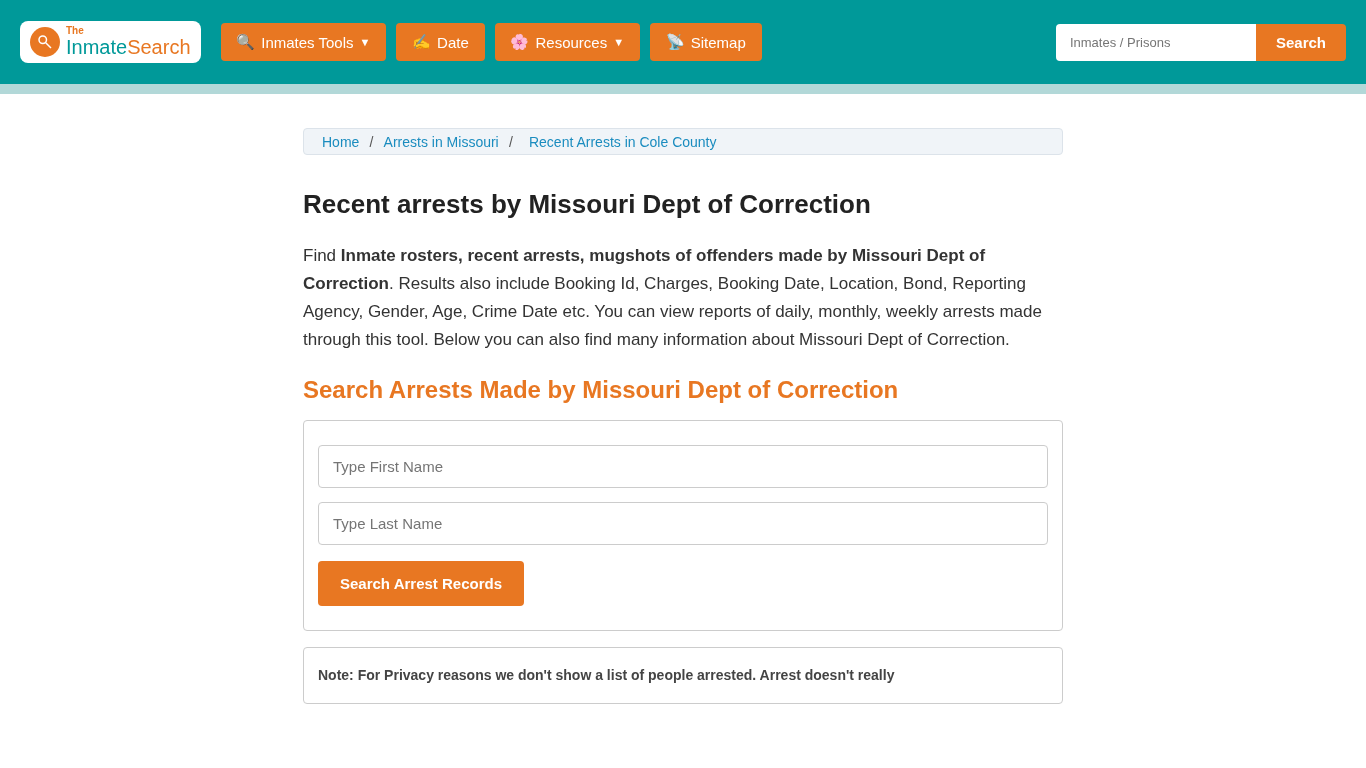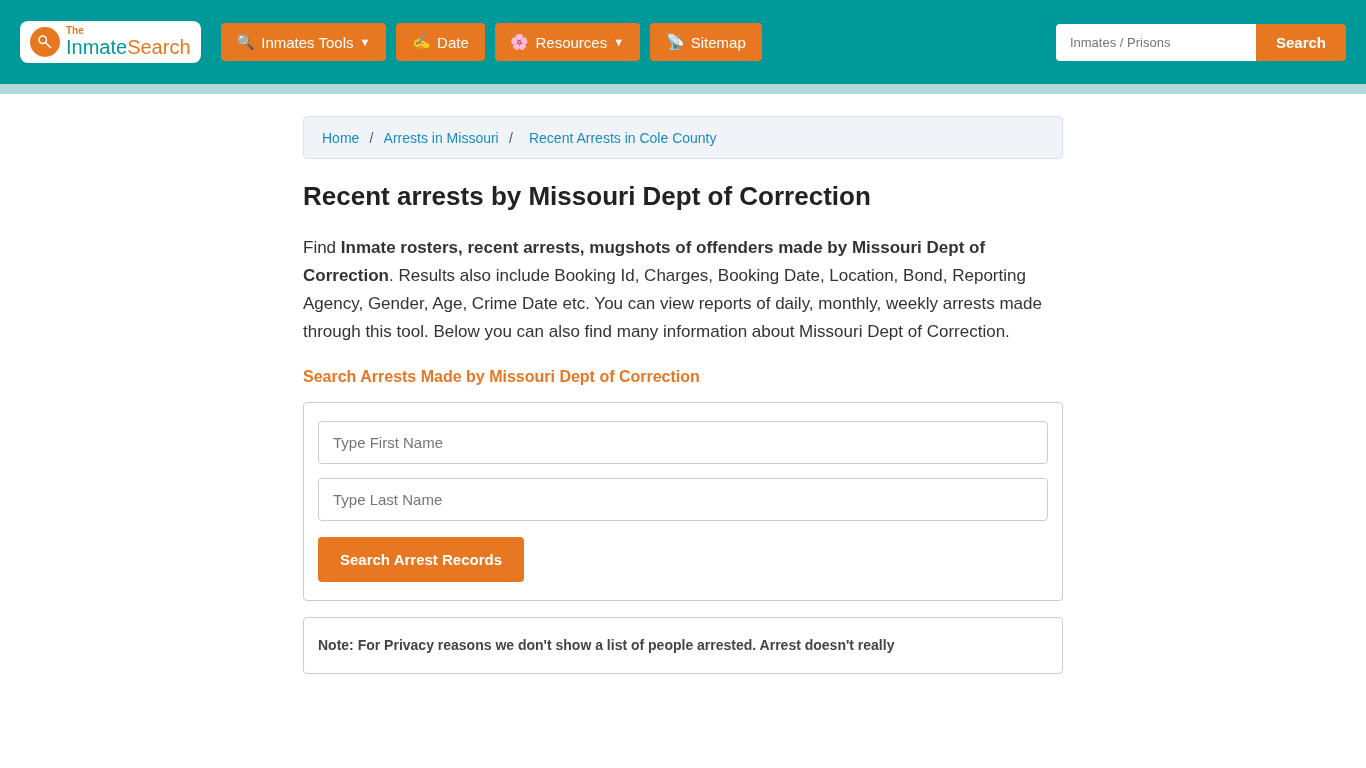"Home / Arrests in Missouri" .breadcrumb-area { margin: 22px auto -> 34px auto; padding: 12px 18px -> 4px 18px }
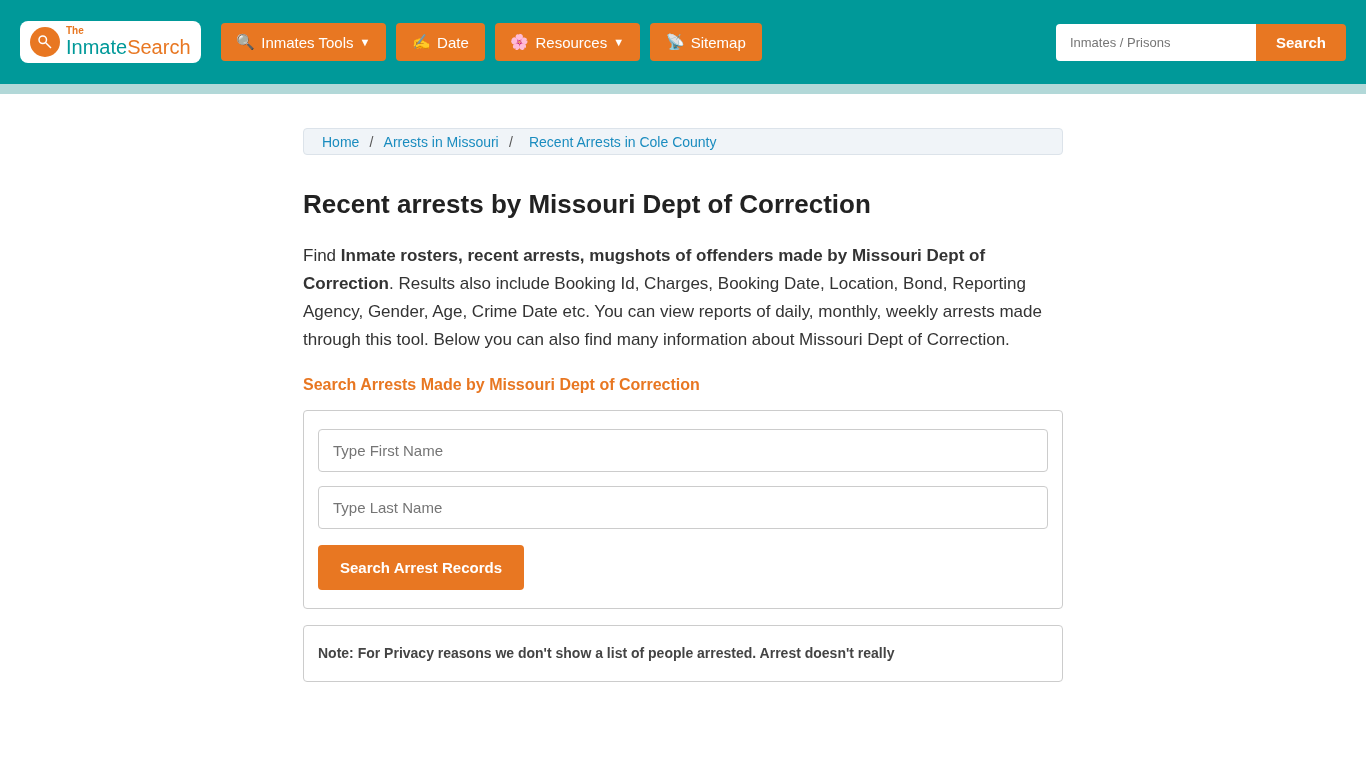"Search Arrests Made by Missouri" h2.search-heading { font-size: 16px -> 24px }
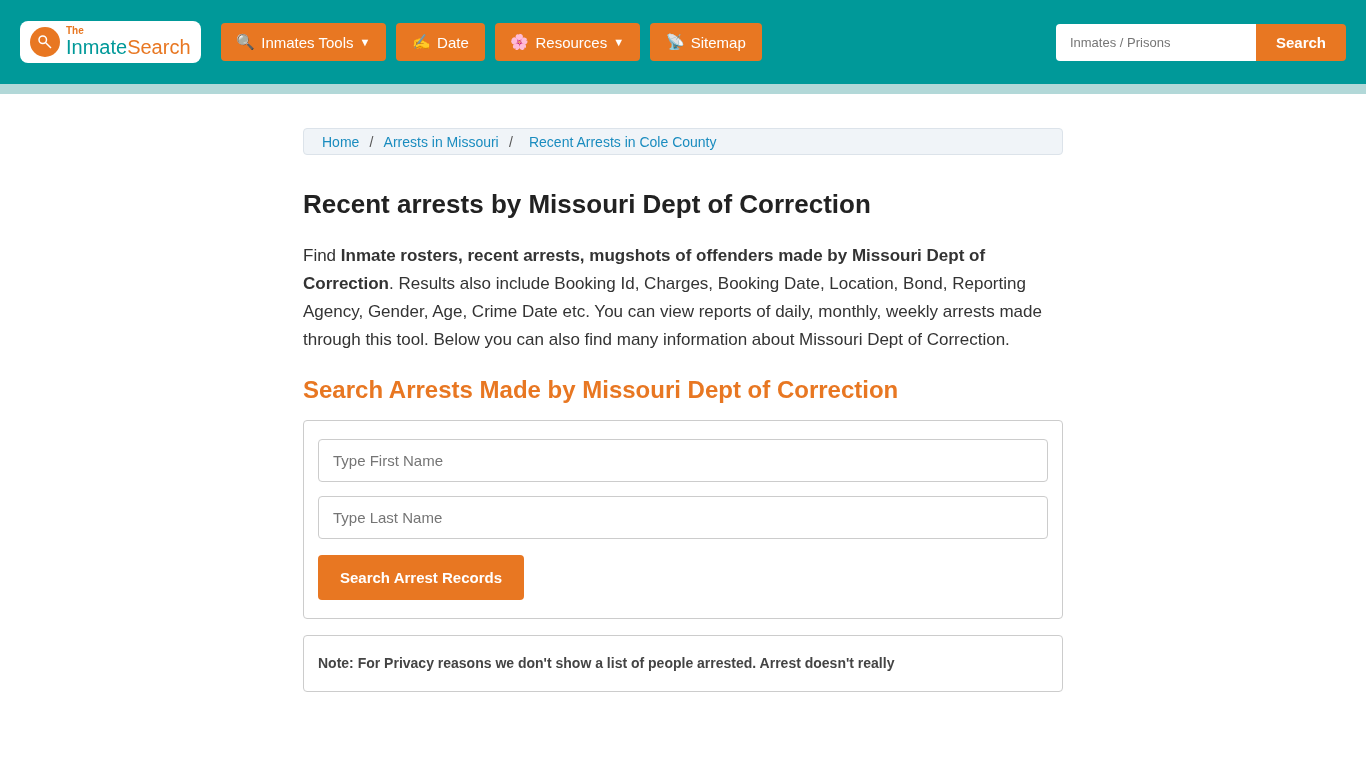"Type First Name Type Last" .search-form { padding: 18px 14px -> 24px 14px }
